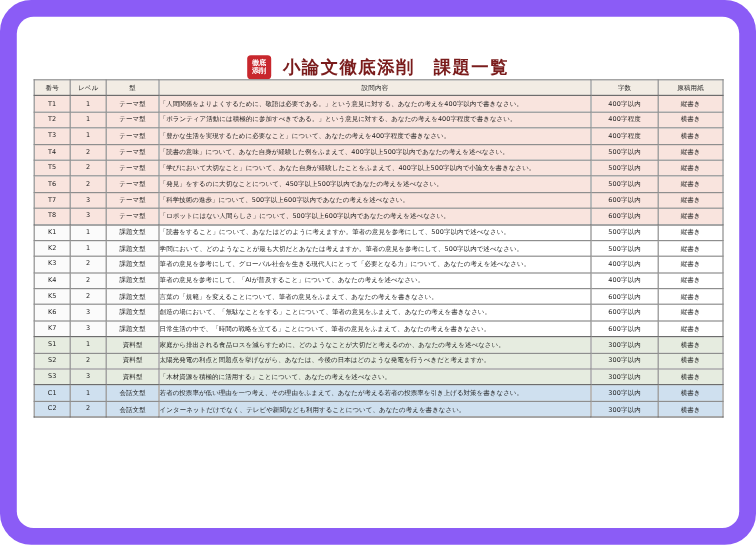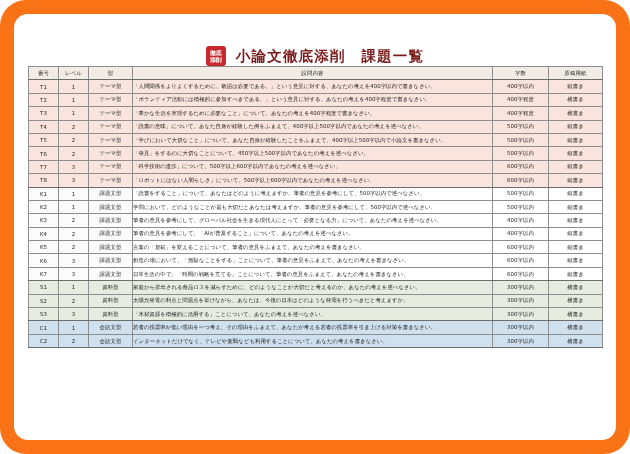"小論文徹底添削 課題一覧" #page-frame { background: #f97316 -> #8b5cf6 }
